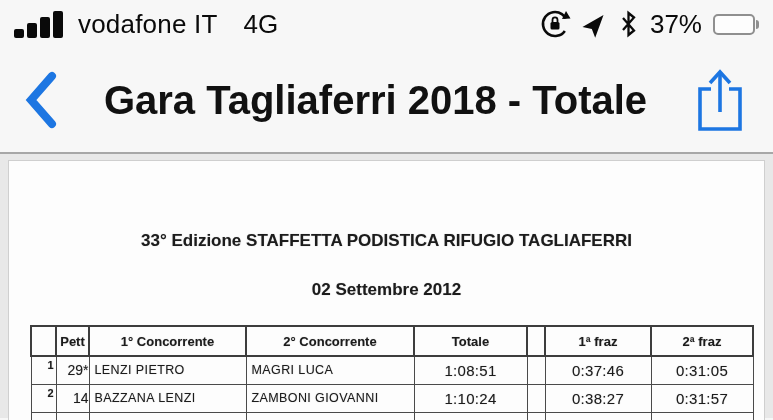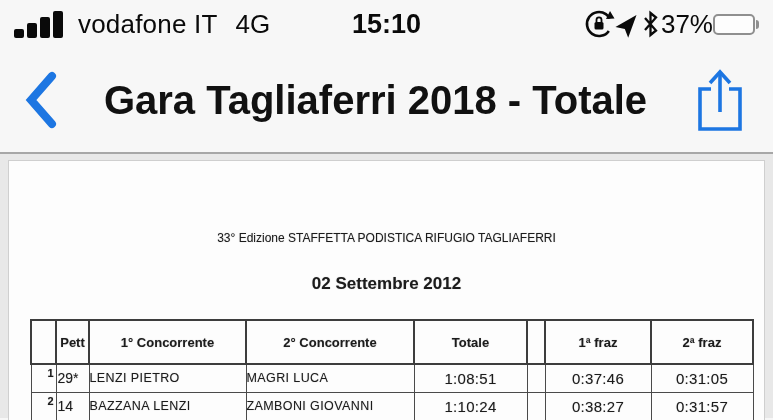"4G" .network { margin-left: 6px -> 14px }
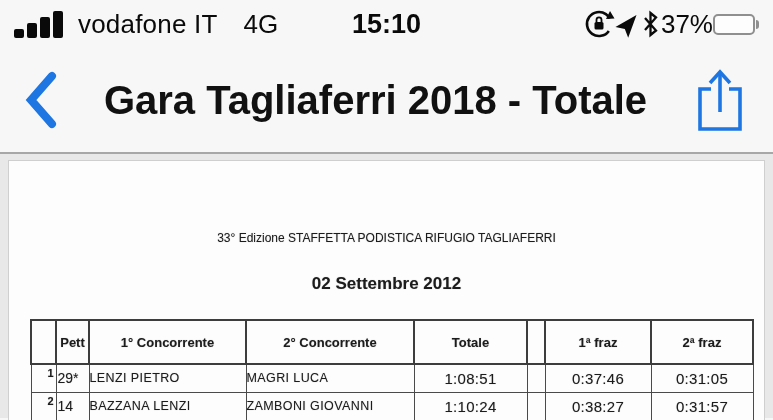"15:10" div.sb-time { html: <div>15:10</div> -> none }
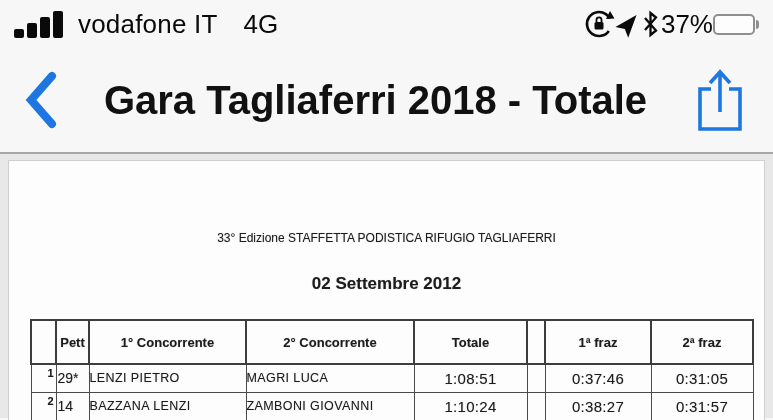"37%" .sb-right { gap: none -> 11px }
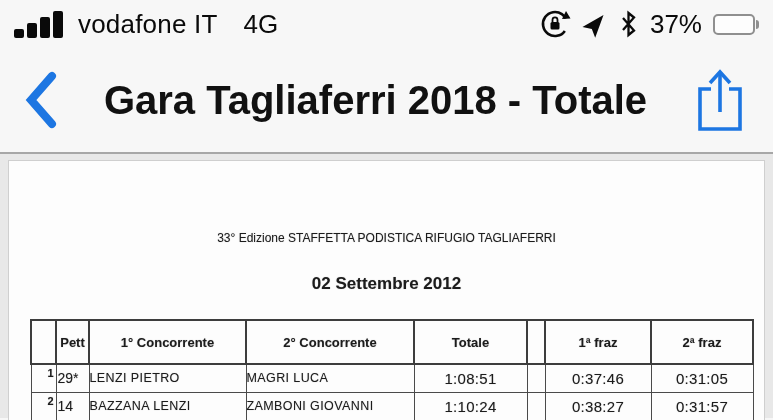"33° Edizione STAFFETTA PODISTICA RIFUGIO" .doc-heading { font-size: 12px -> 17px; font-weight: normal -> bold }
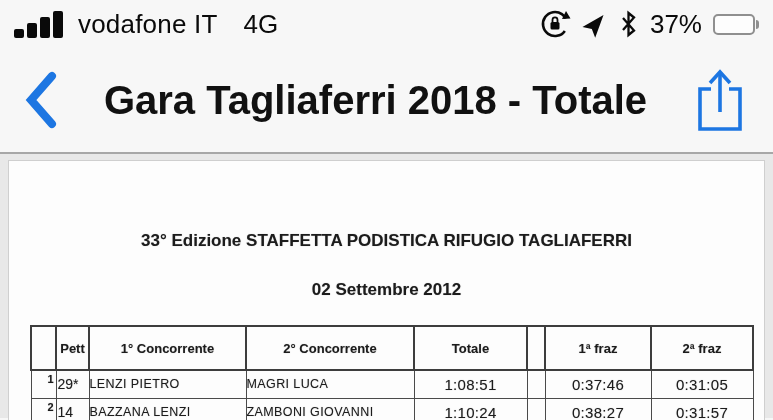"Pett" .results th { height: 44px -> 30px }
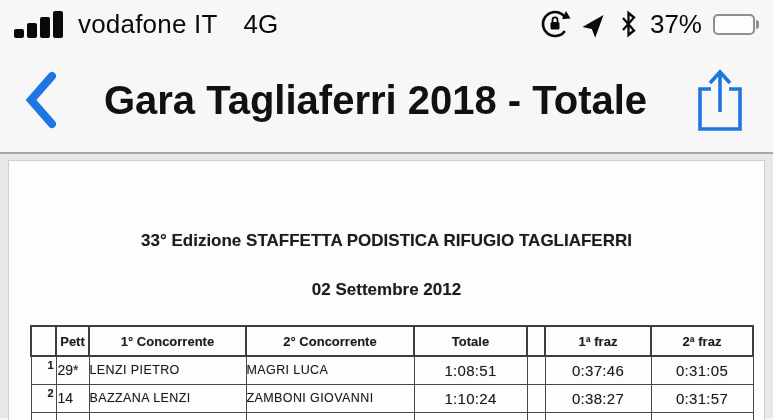"29*" td.c-pett { text-align: none -> right }
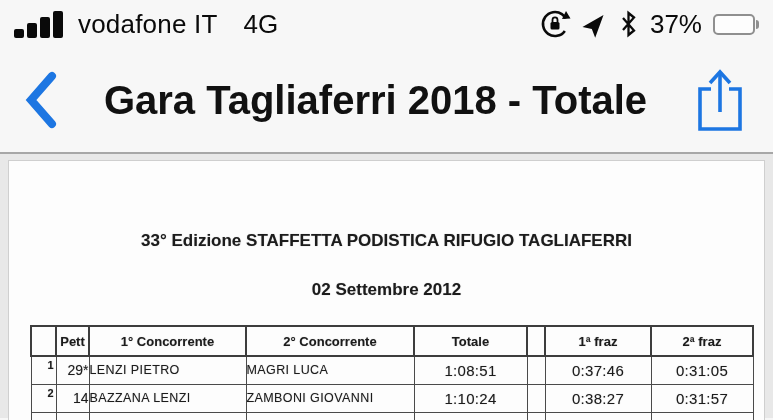"LENZI PIETRO" td.c-name { padding-left: none -> 5px }
